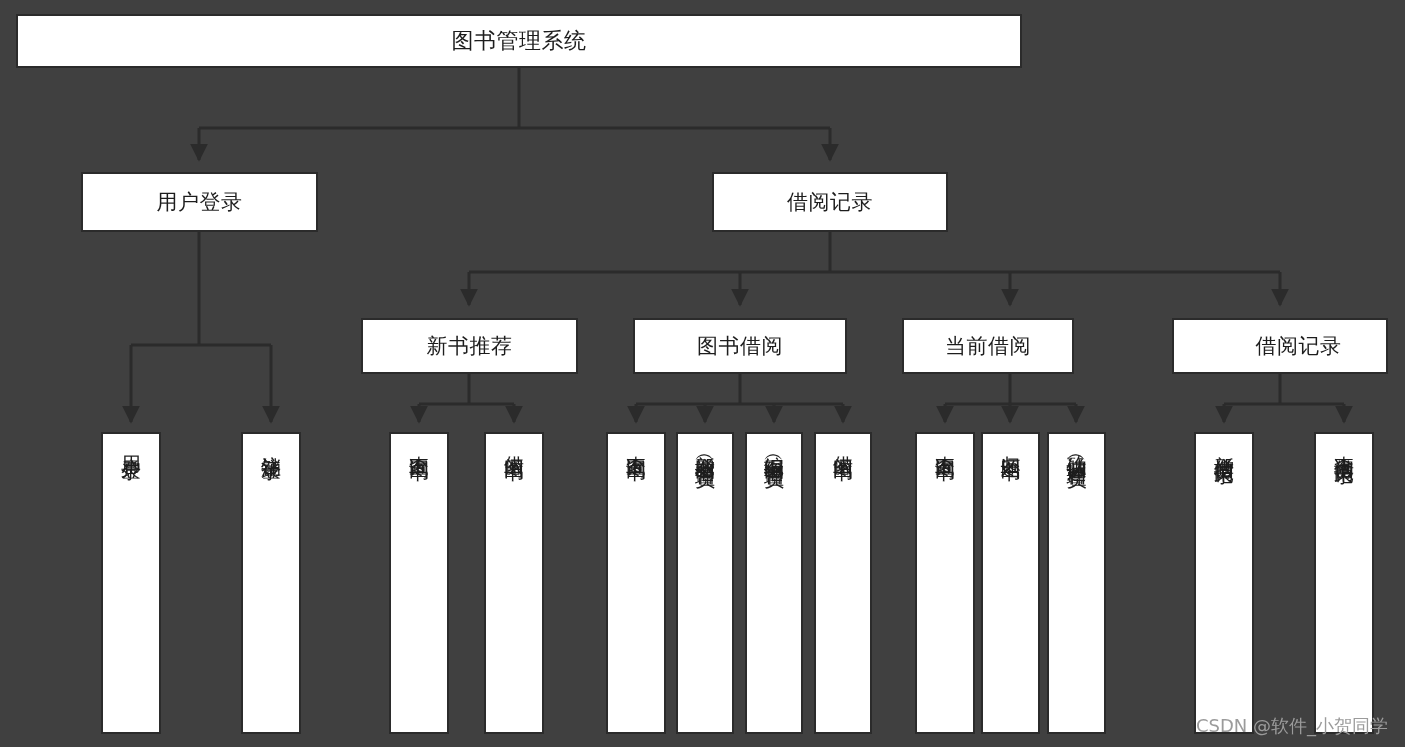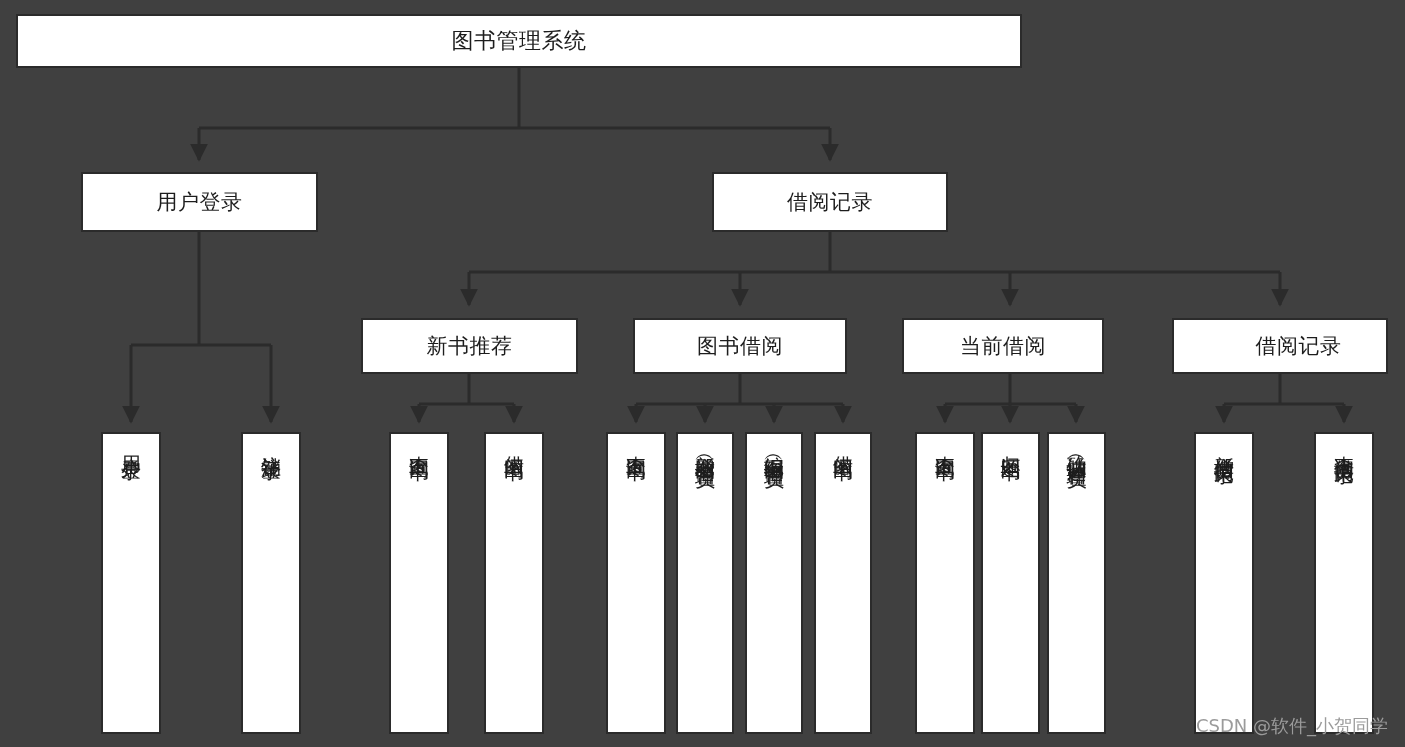"当前借阅" div.node { width: 202px -> 172px }
